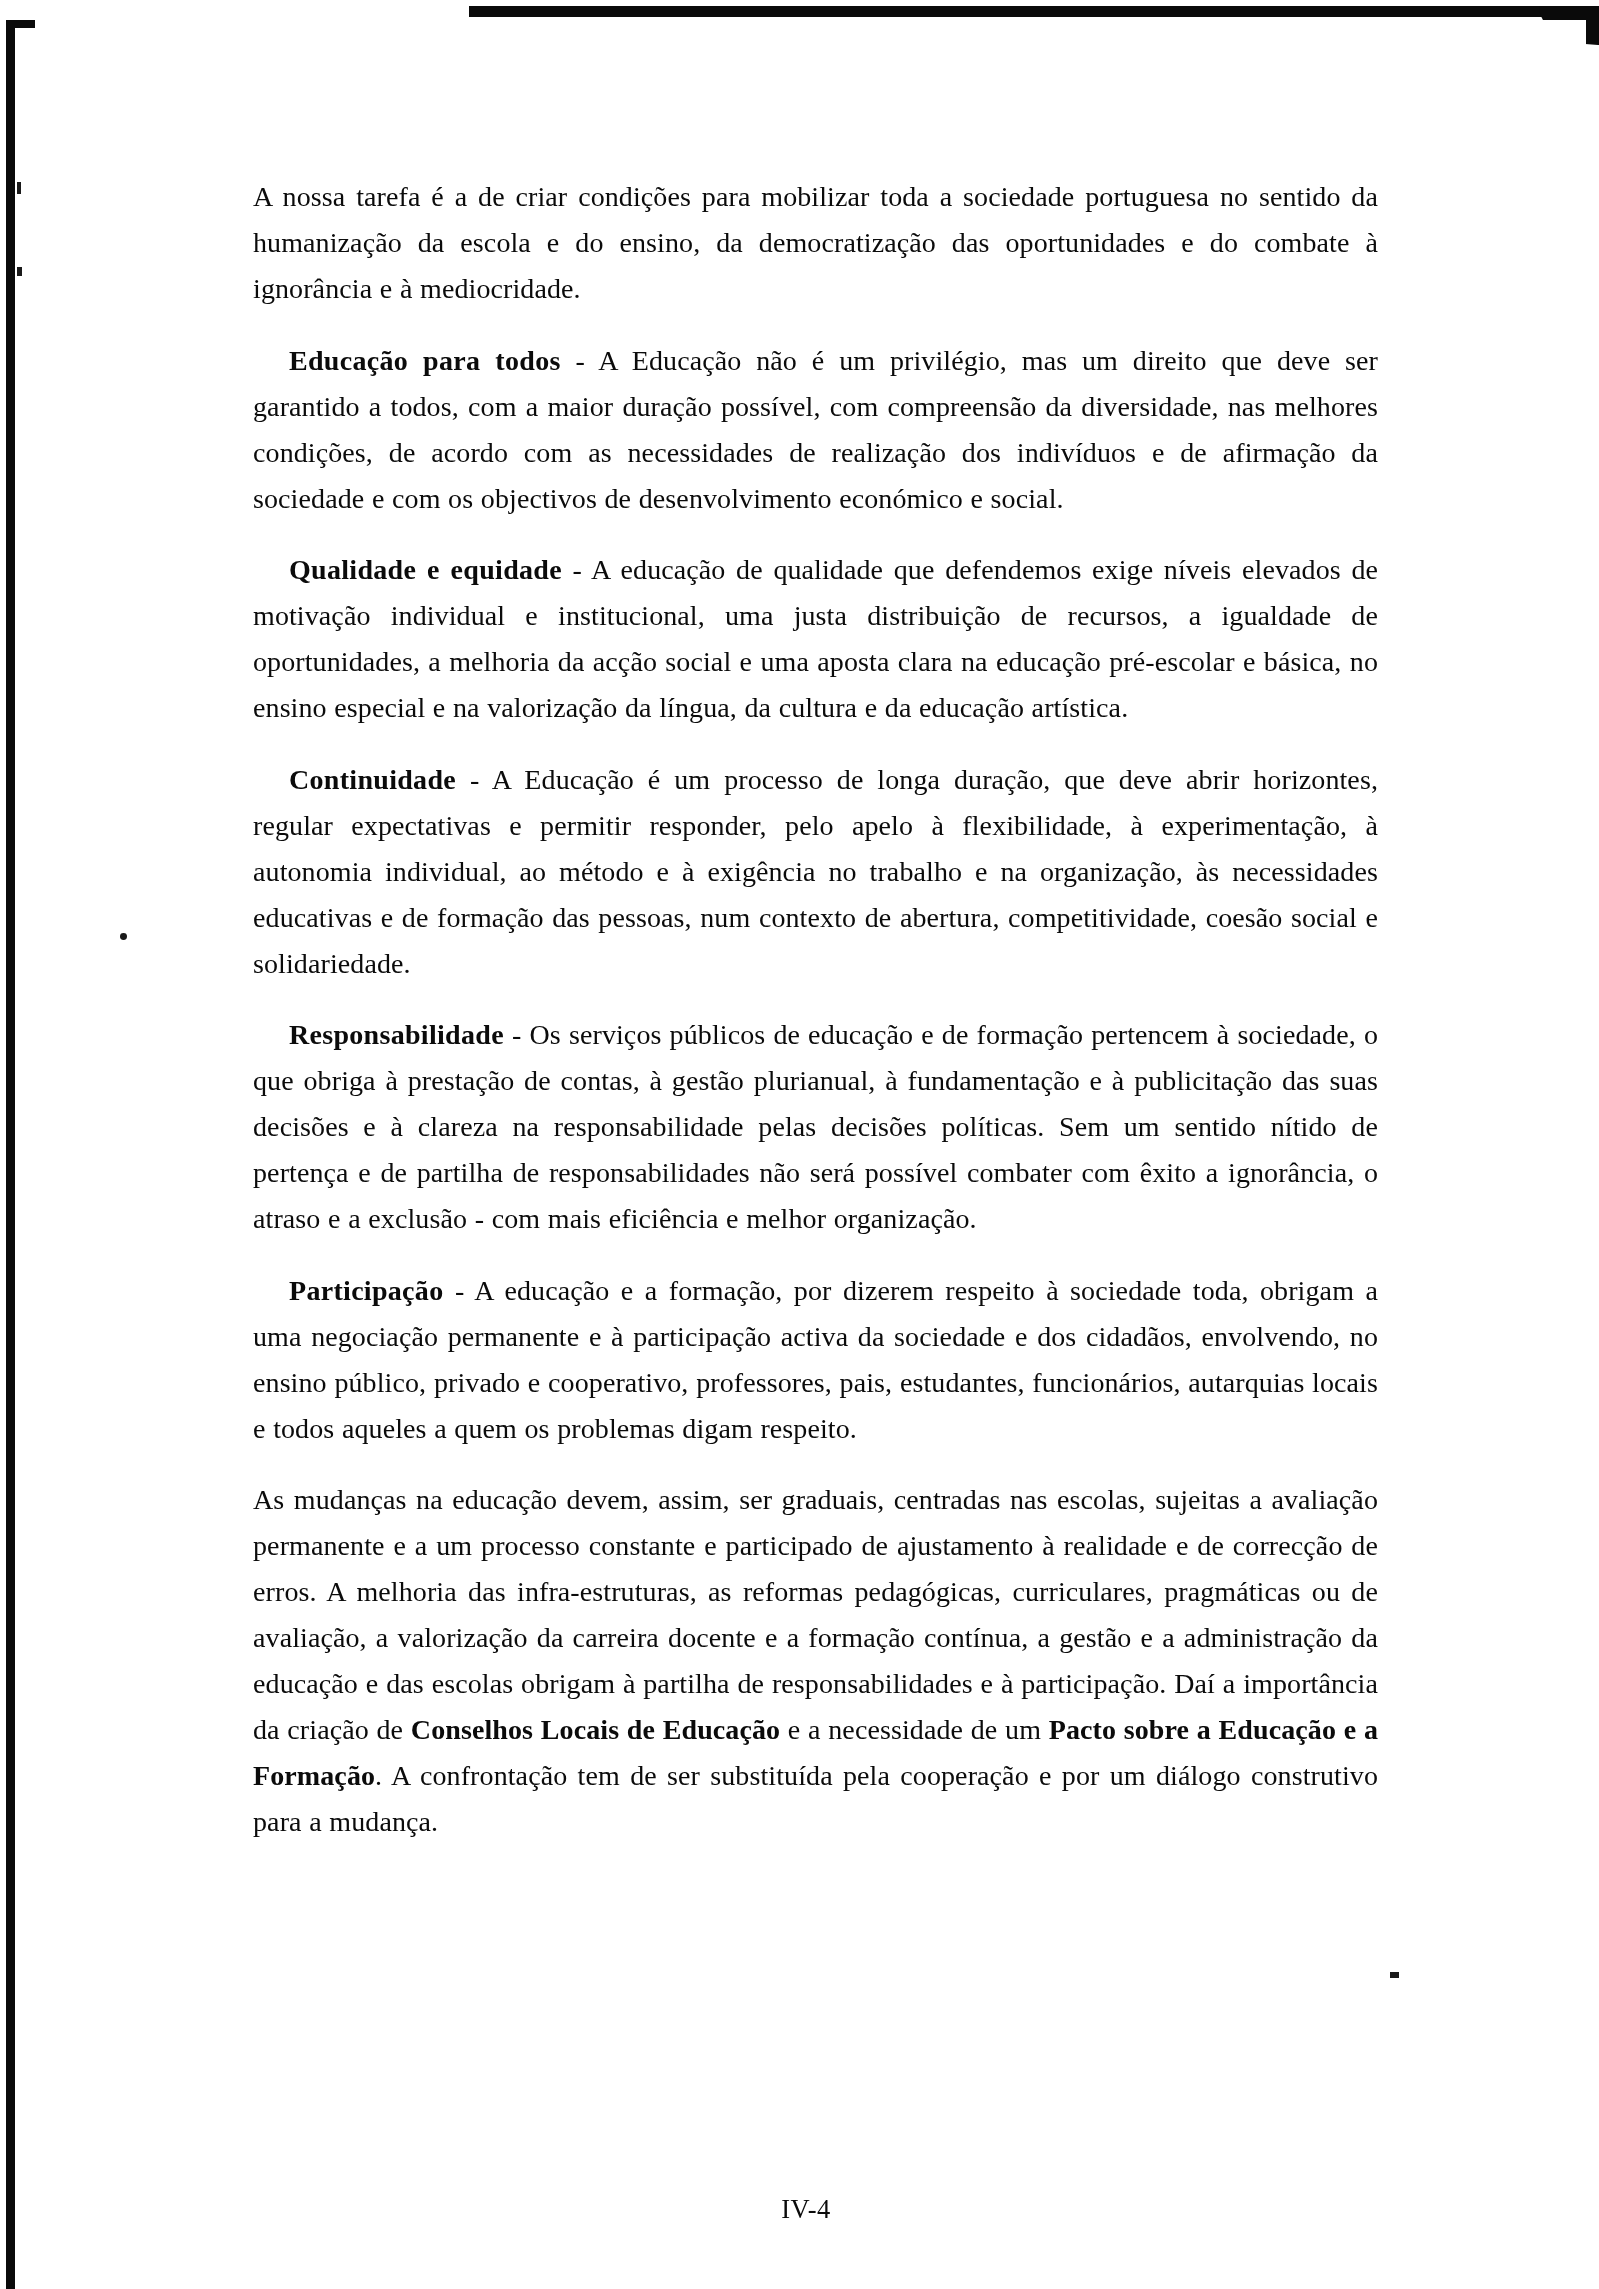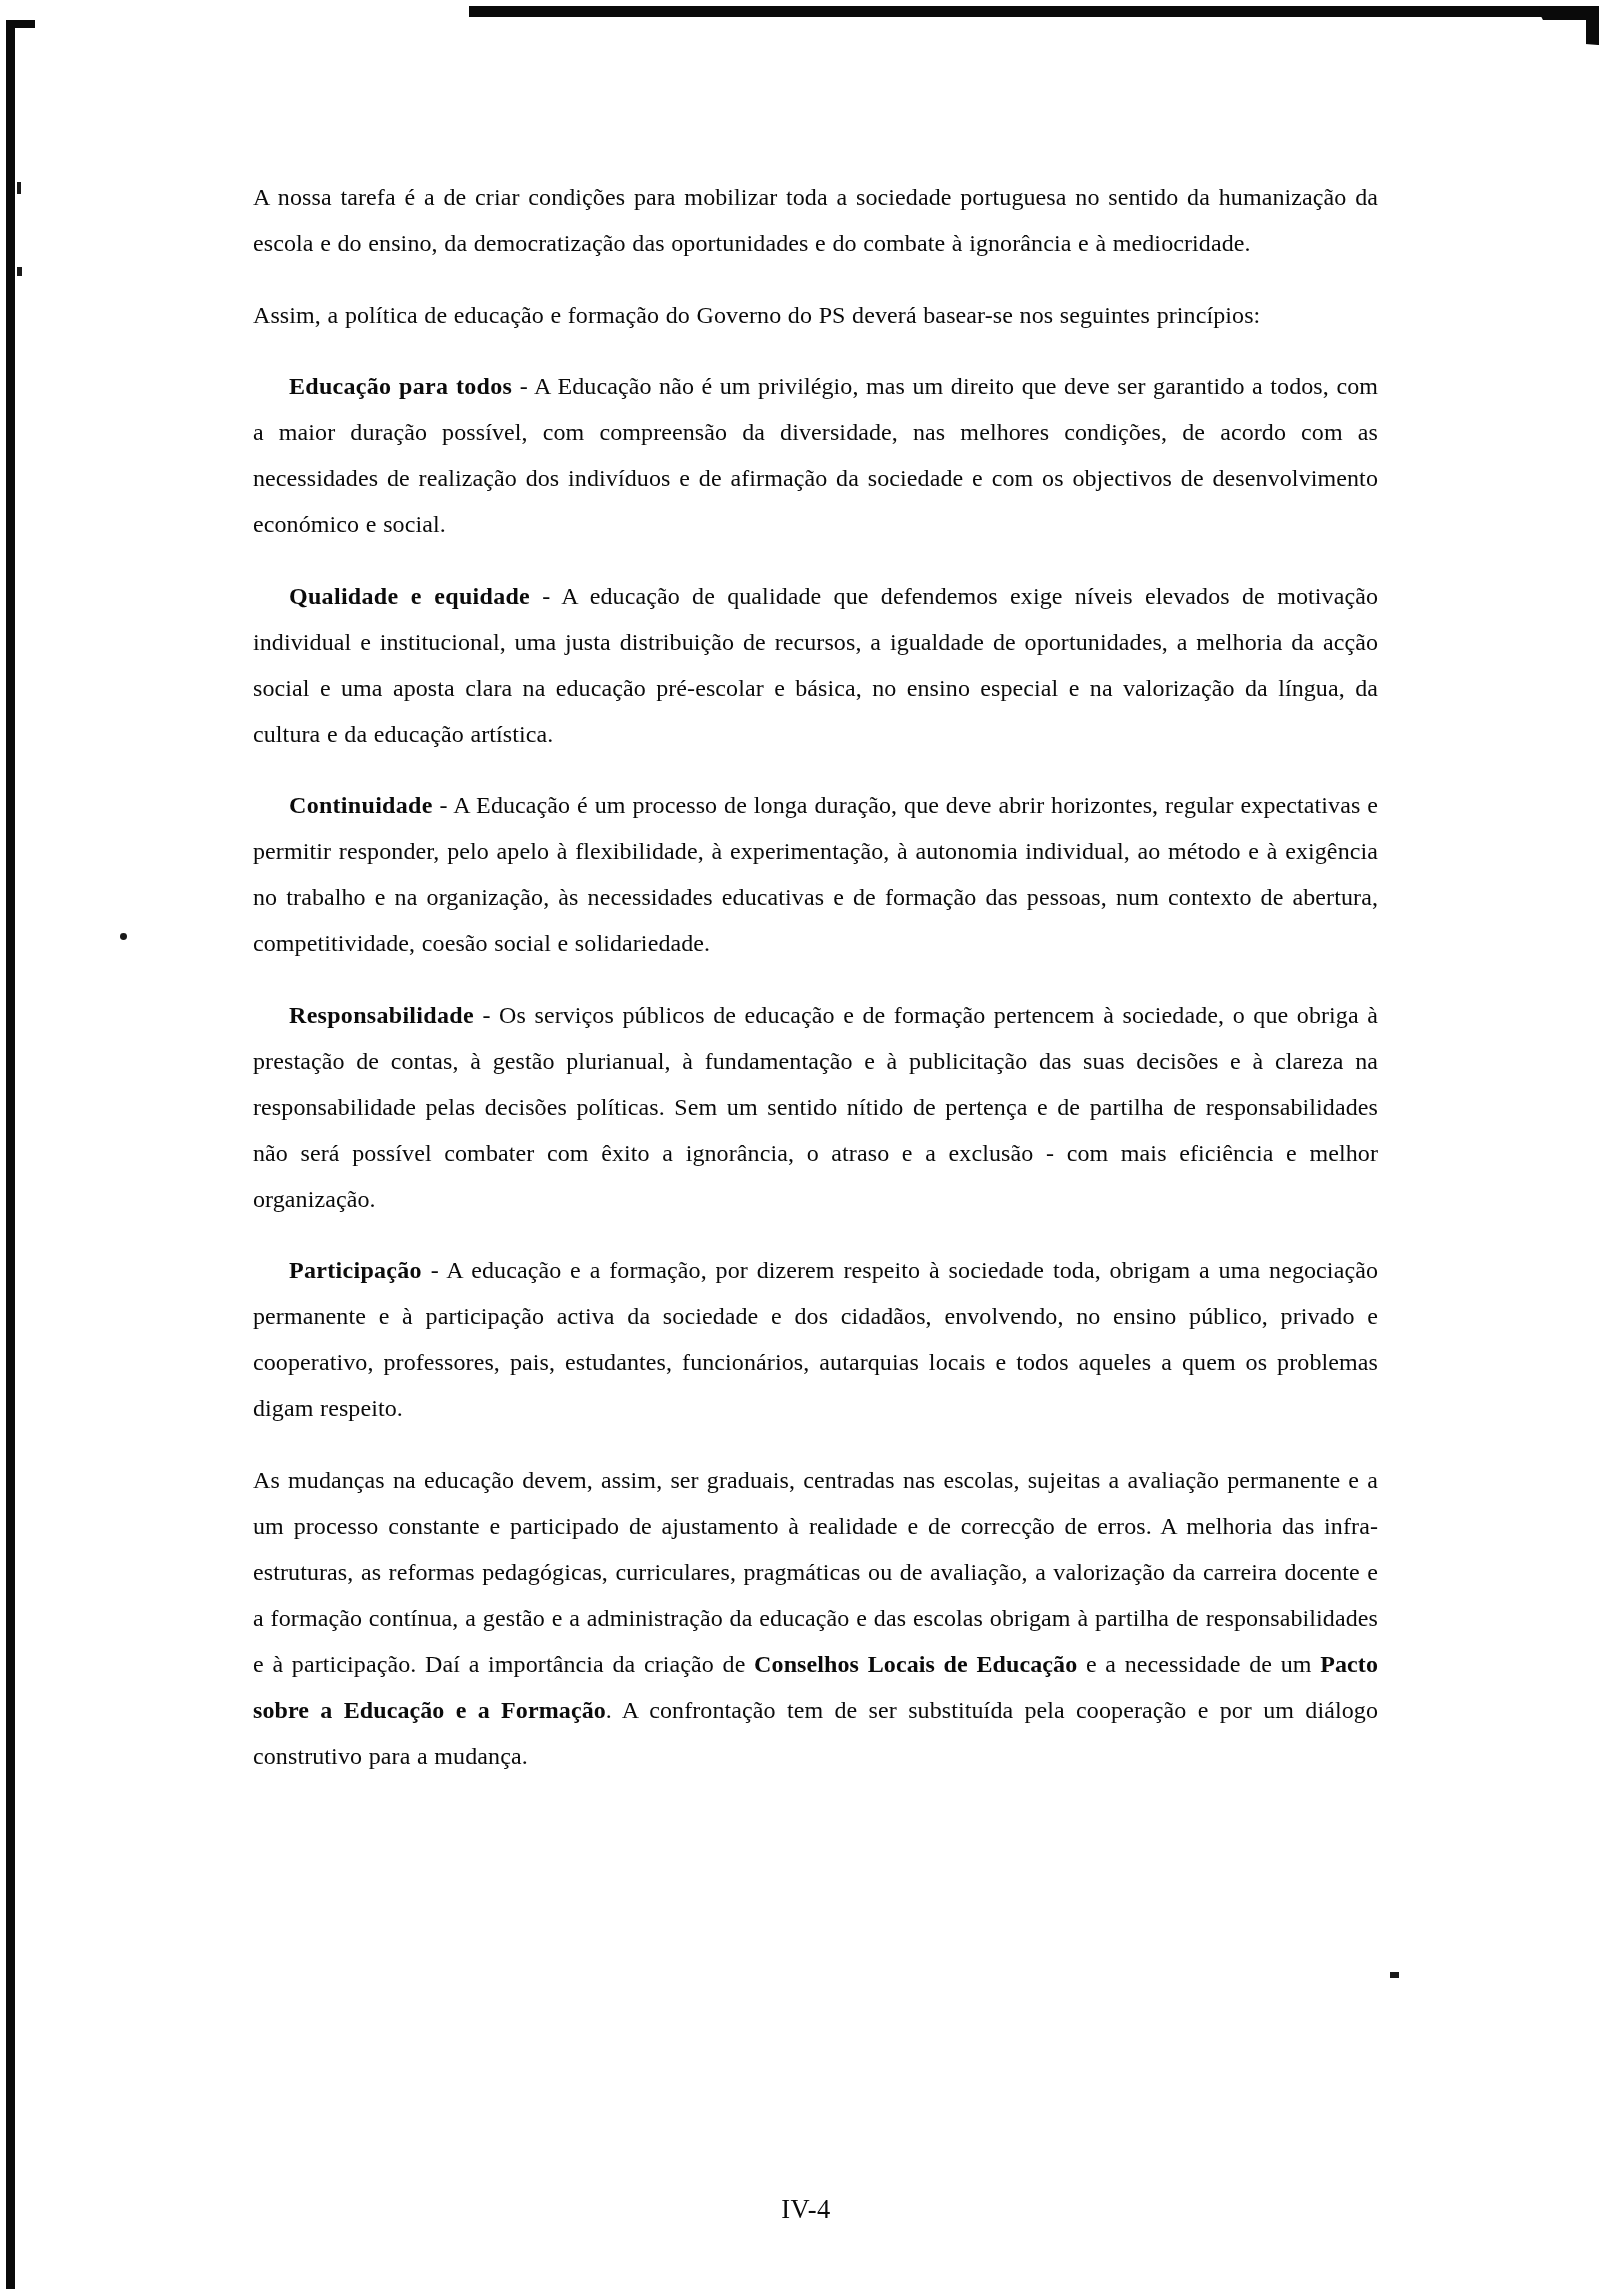"A nossa tarefa é a" p.para { font-size: 24px -> 28px }
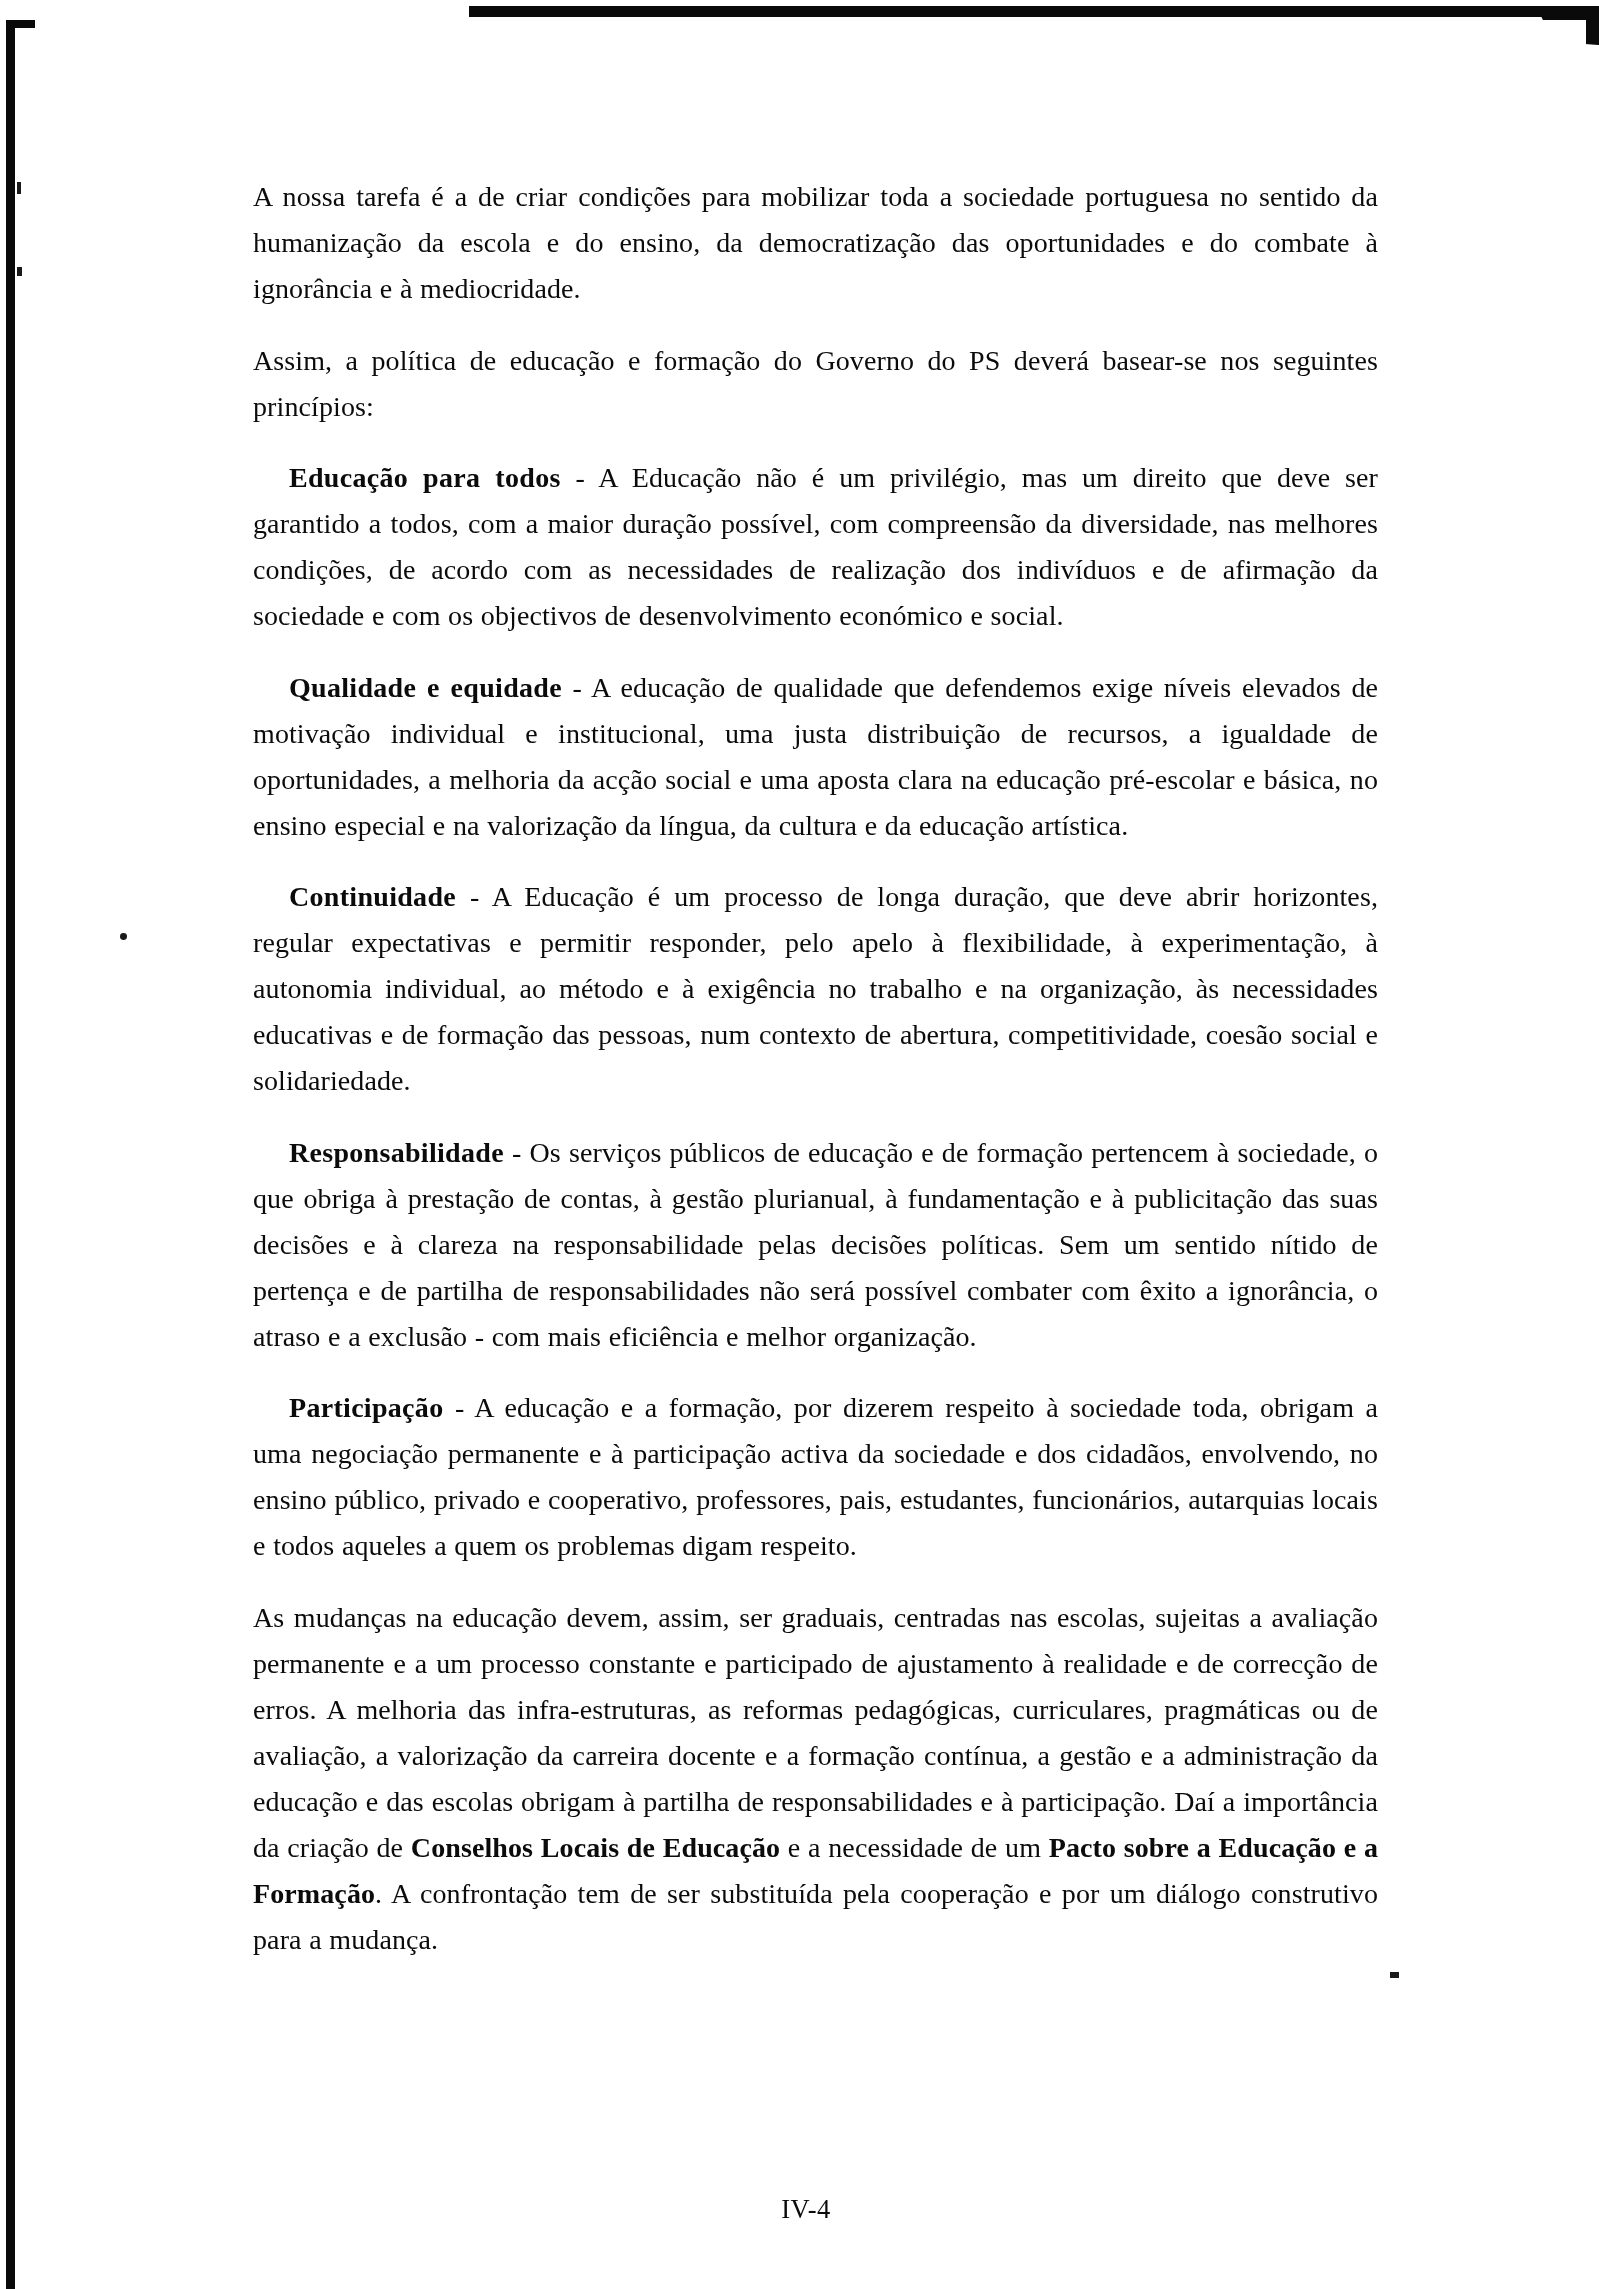"Assim, a política de educação" p.para { html: <p>Assim, a política de educação e formação do Governo do PS deverá basear-se nos seguintes princípios:</p> -> none }
